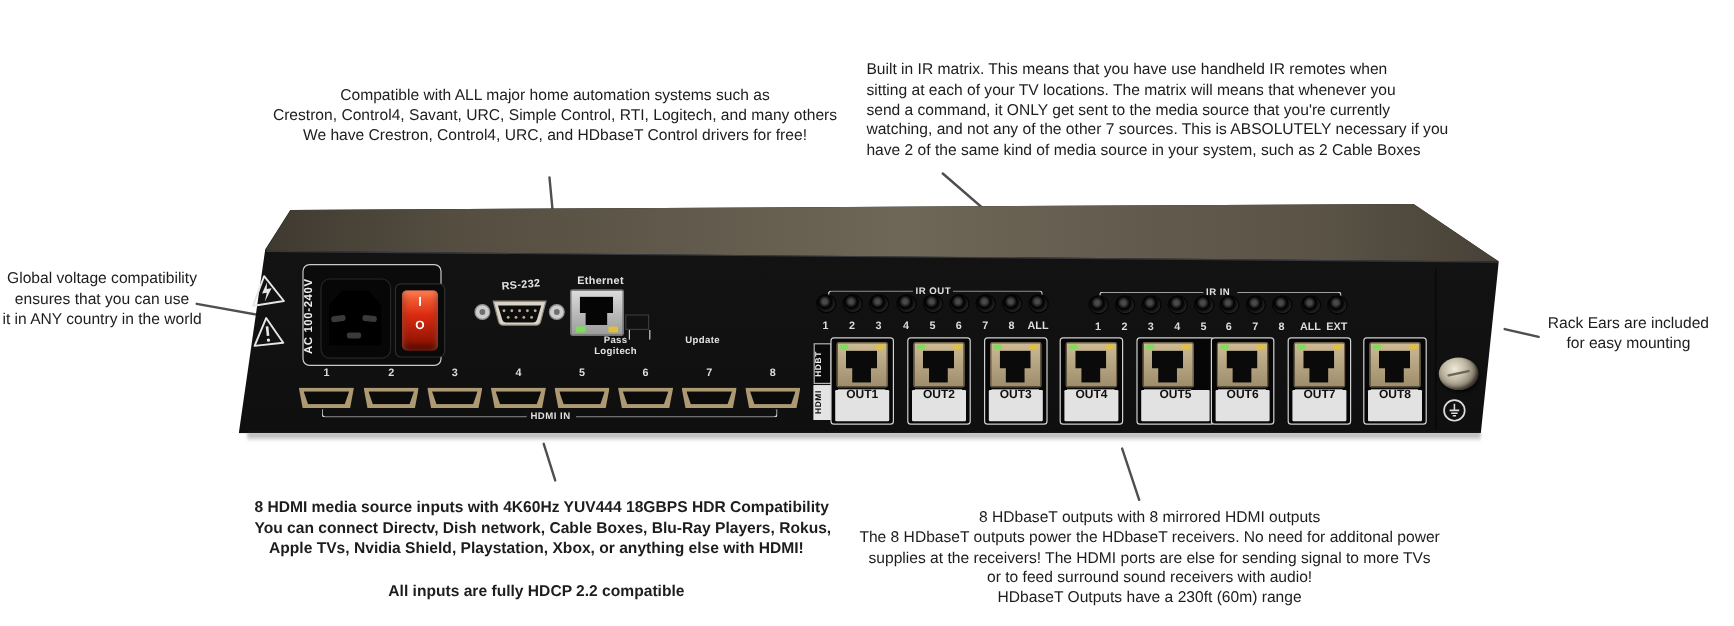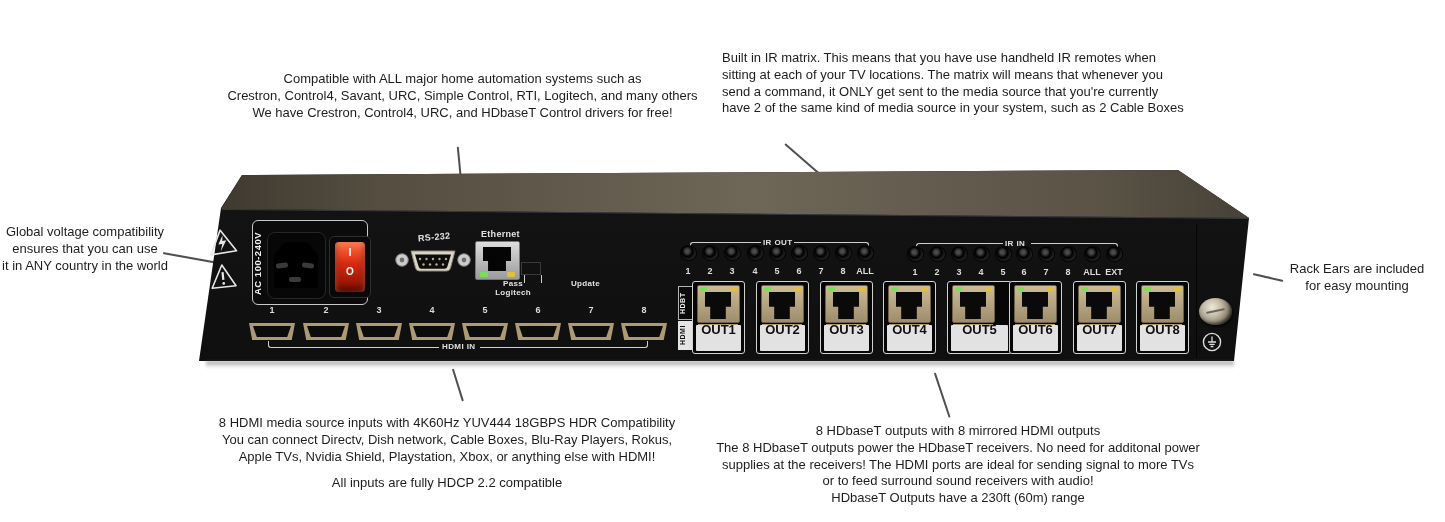"watching, and not any of" div { html: none -> <div>watching, and not any of the other 7 sources. This is ABSOLUTELY necessary if you</div> }
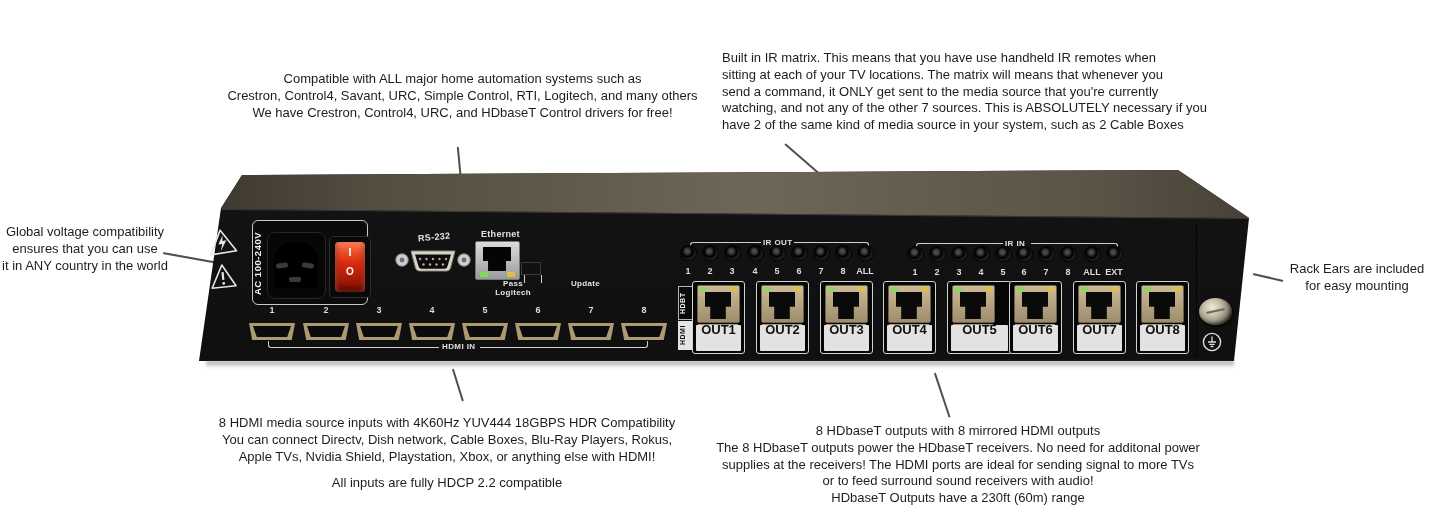"OUT1" .outlabel { font-size: 13px -> 10px }
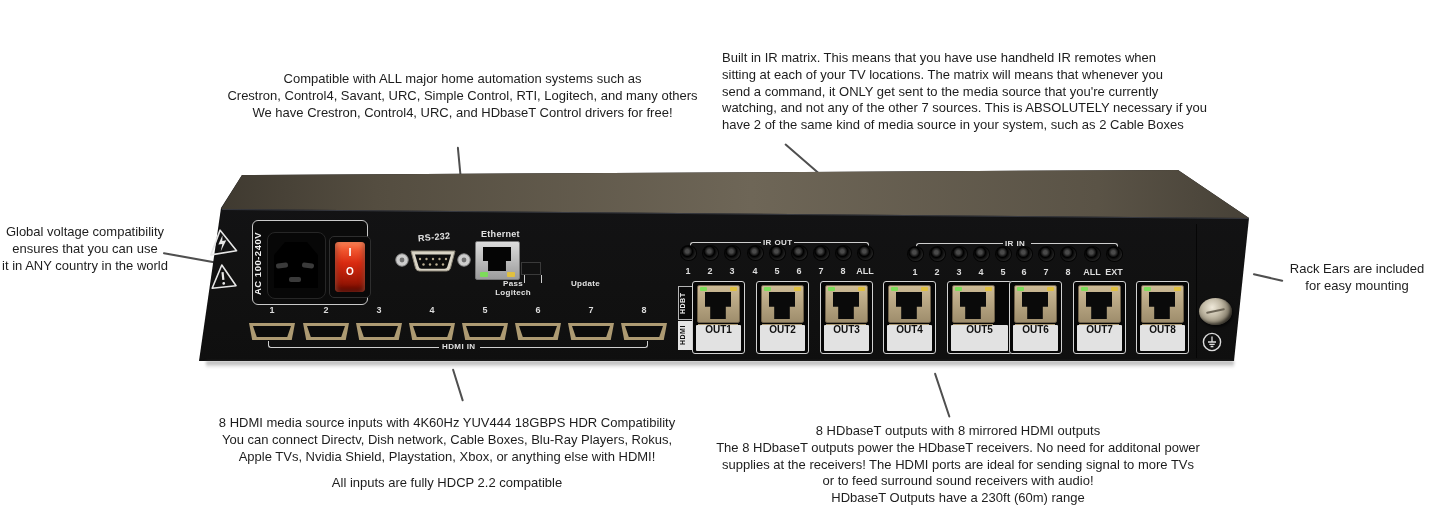"8 HDMI media source inputs" div.ann { font-weight: none -> bold }
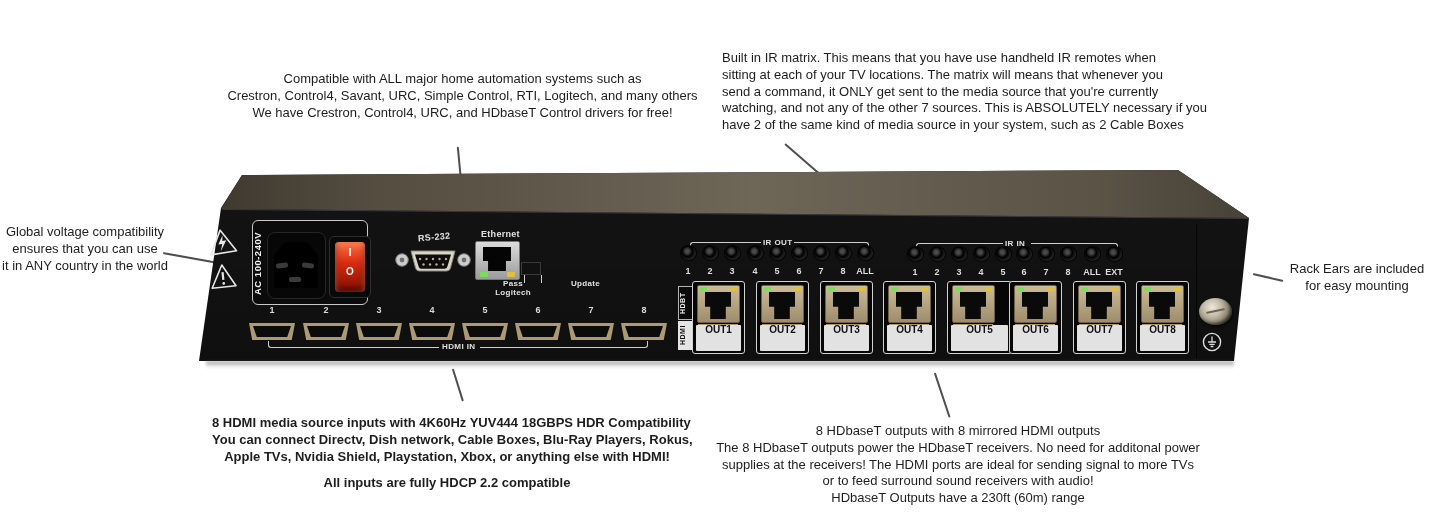"supplies at the receivers! The" div { text: ideal -> else }
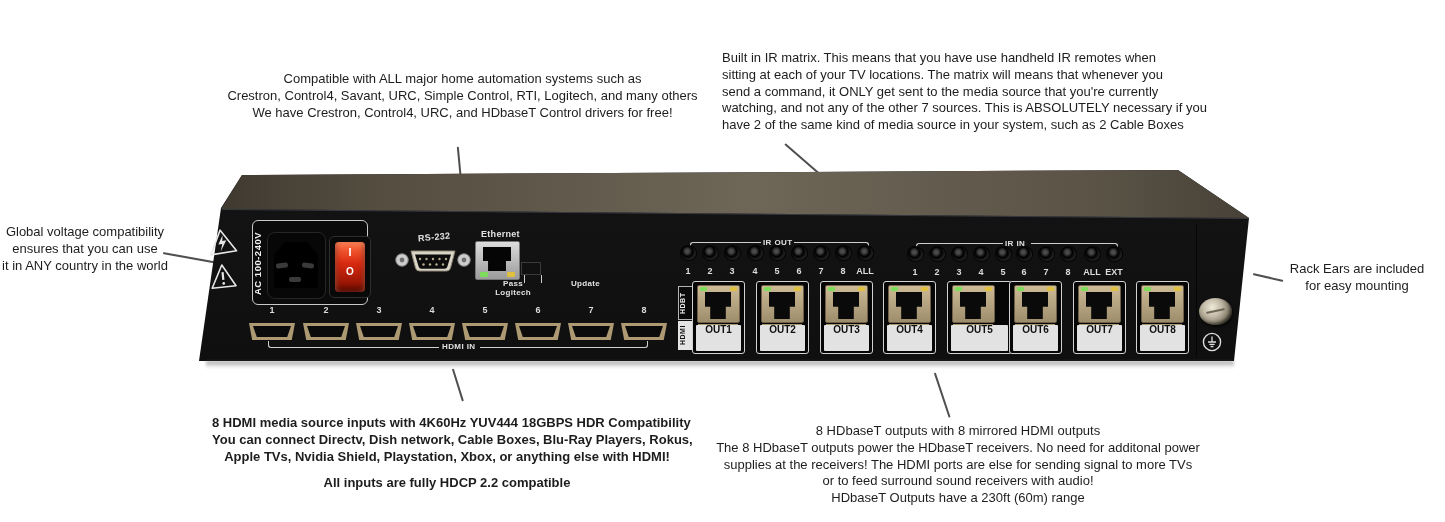"All inputs are fully HDCP" .gap { margin-top: 10px -> 20px }
